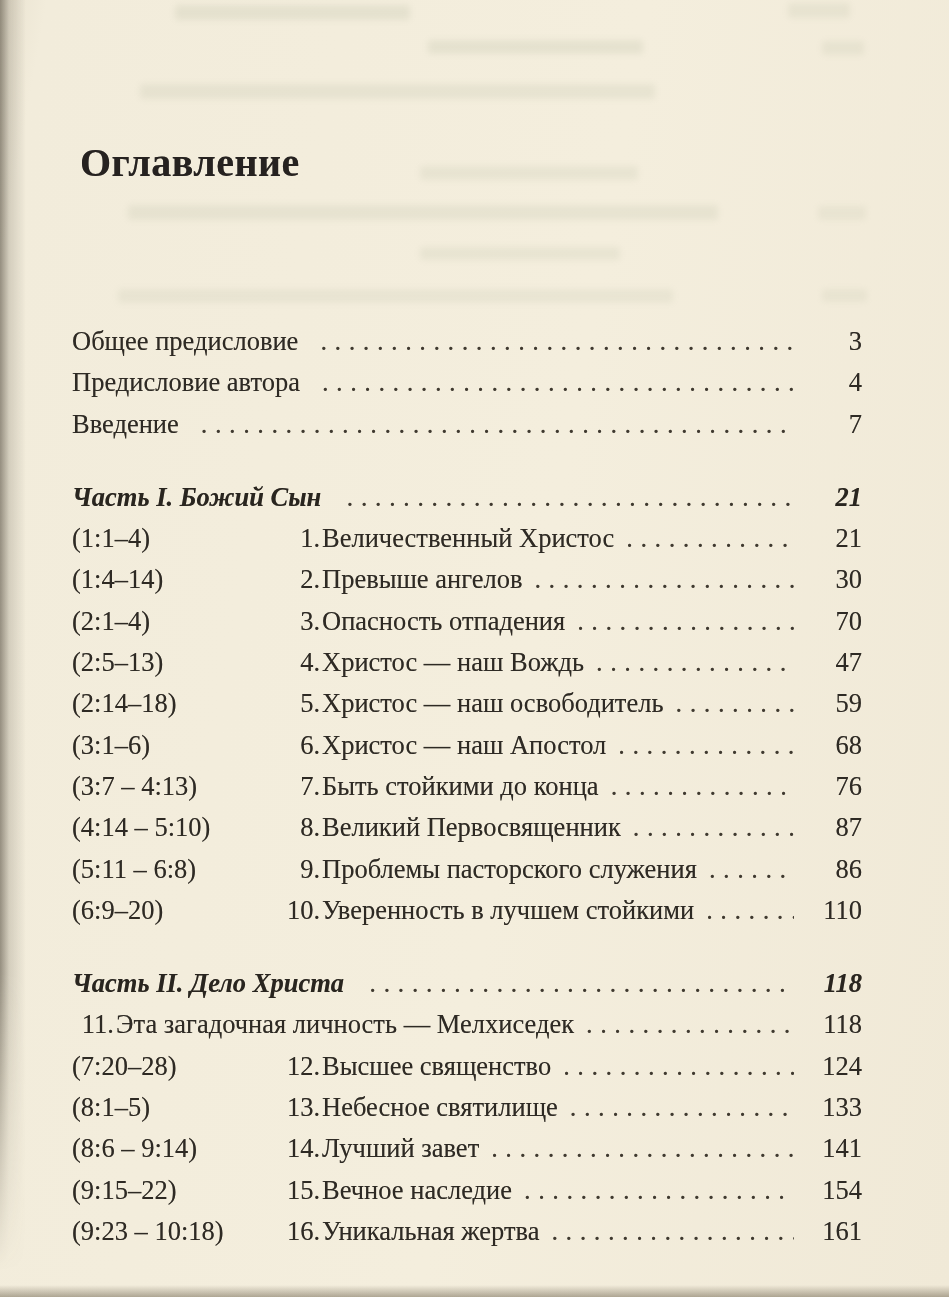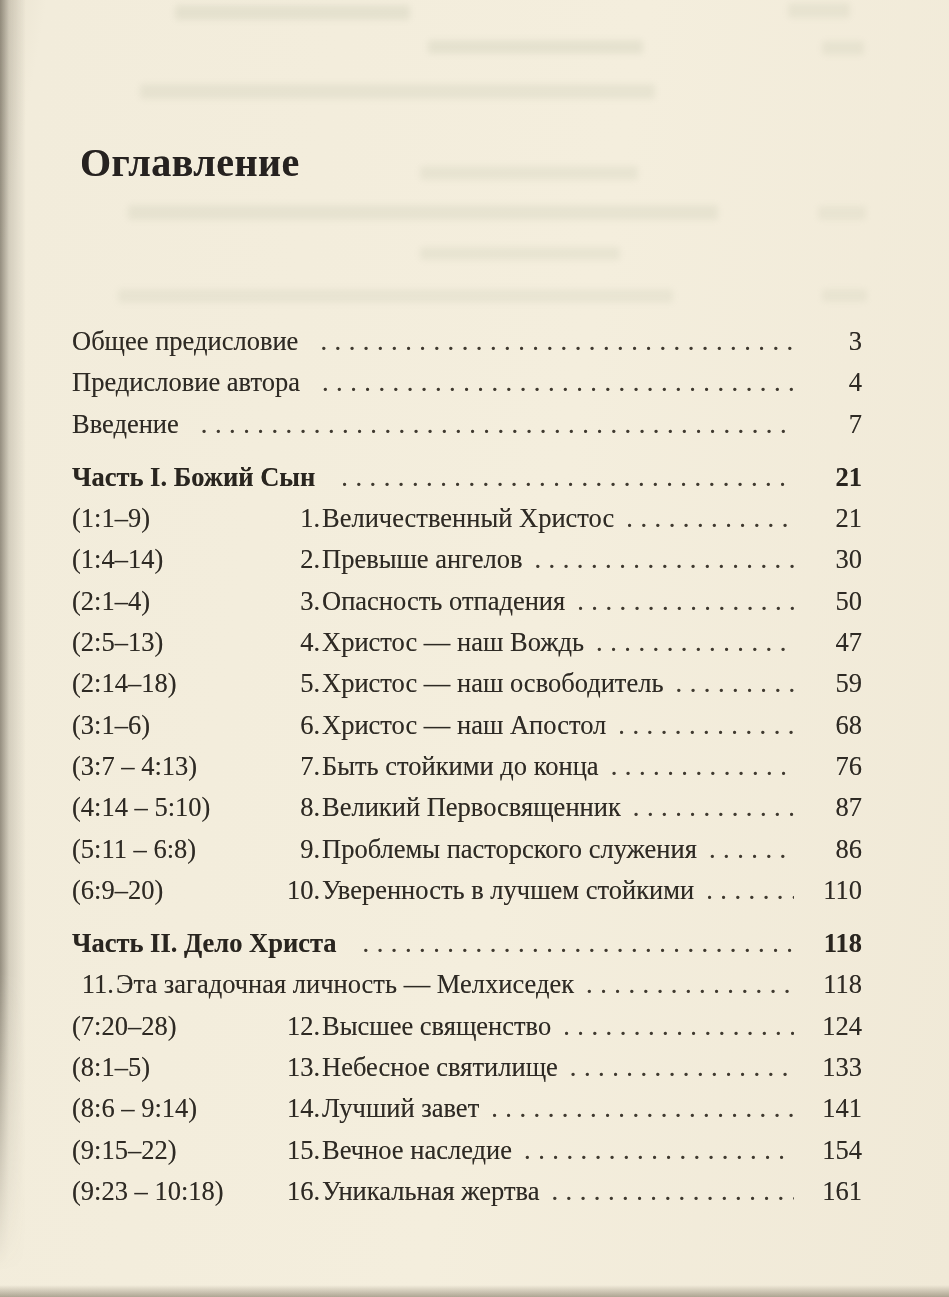"Часть I. Божий Сын" .row.heading { font-style: none -> italic; margin-top: 12px -> 32px }
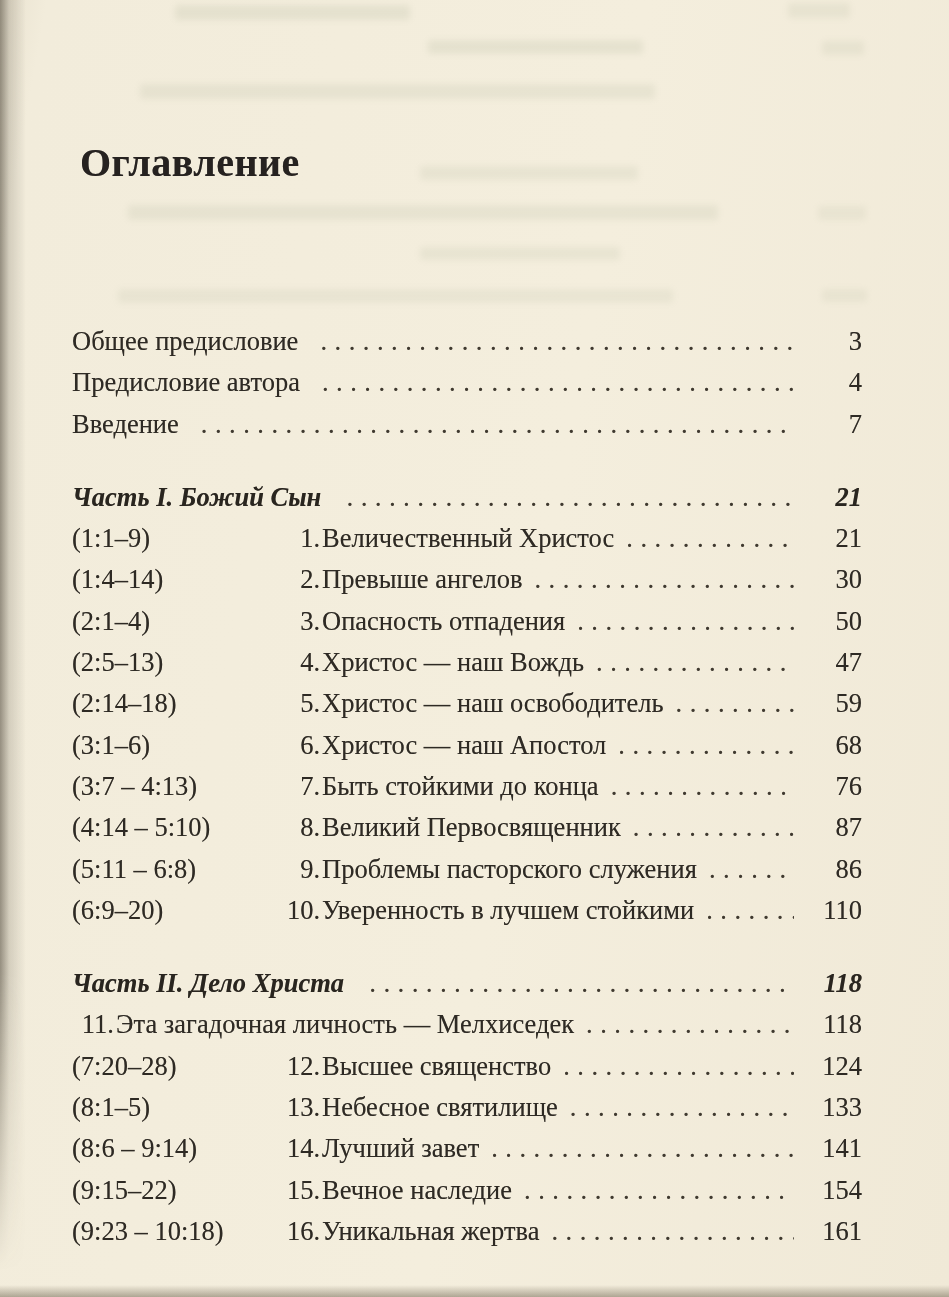"(1:1–9)" span.range { text: 9 -> 4 }
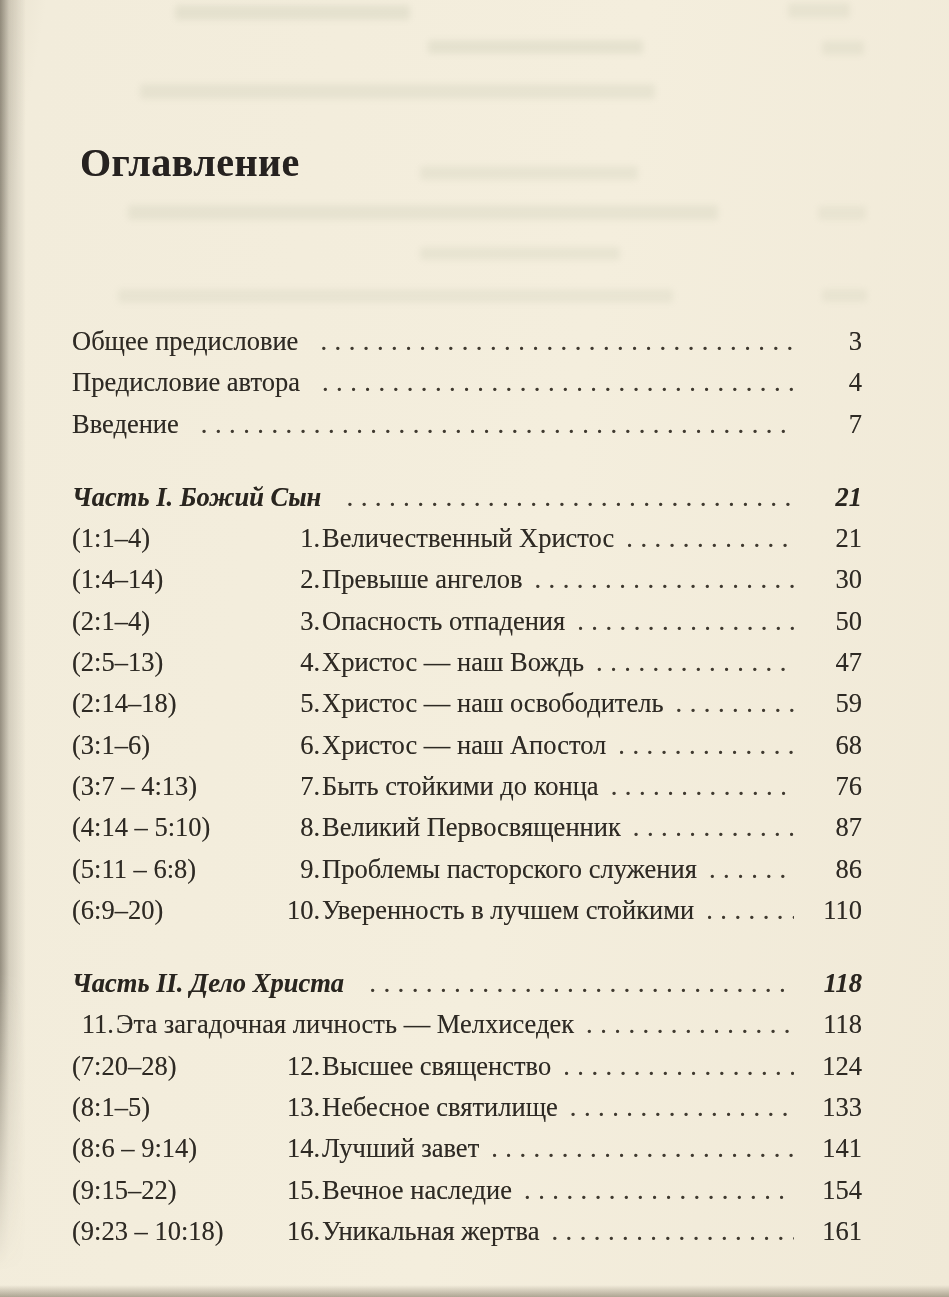"50" span.pg { text: 50 -> 70 }
